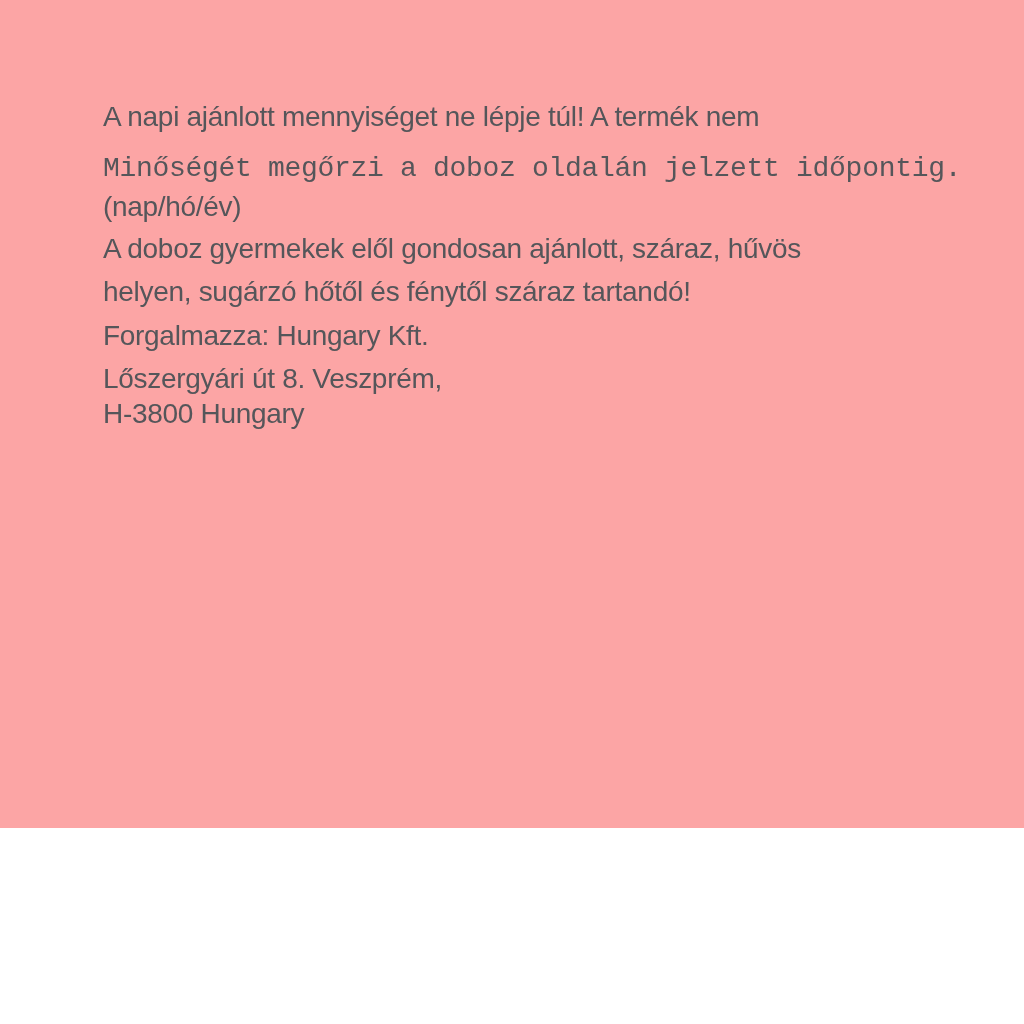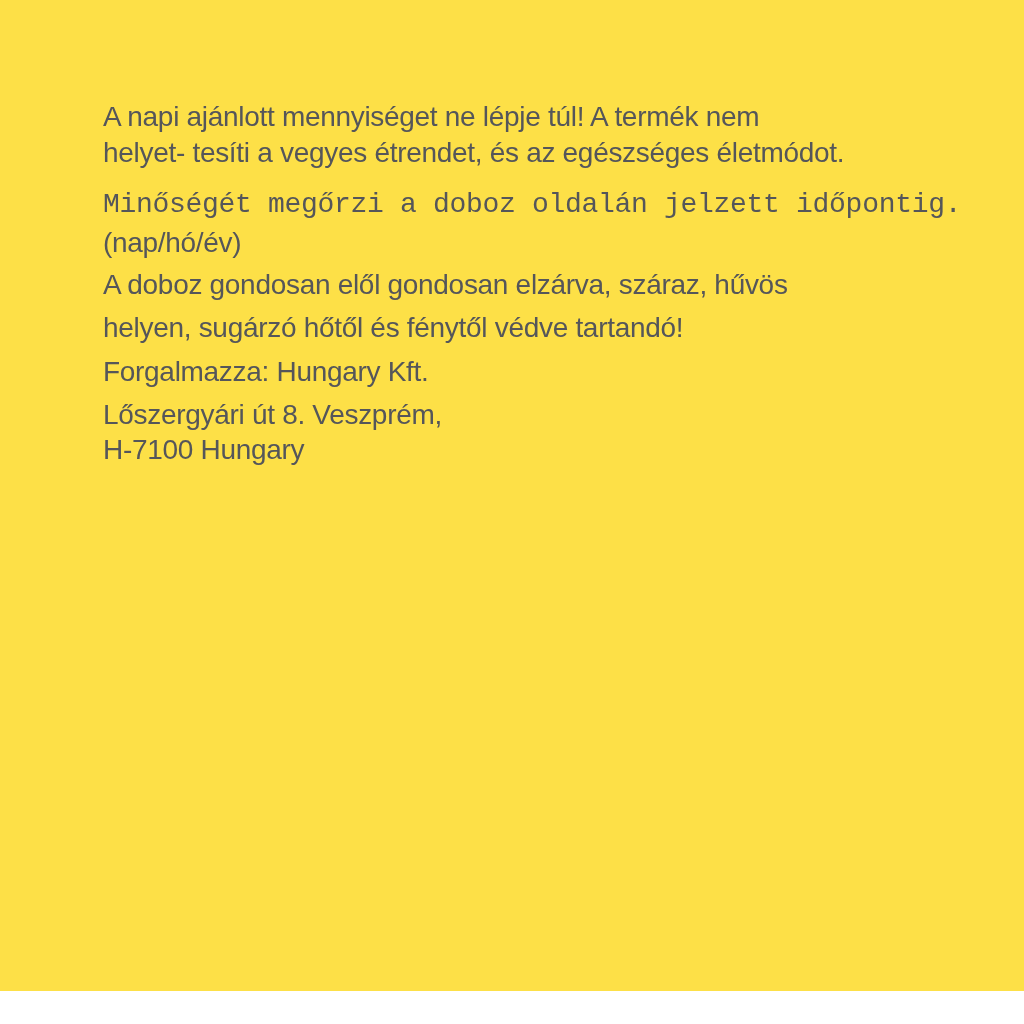"A napi ajánlott mennyiséget ne" .page { background: #fde047 -> #fca5a5; height: 991px -> 828px }
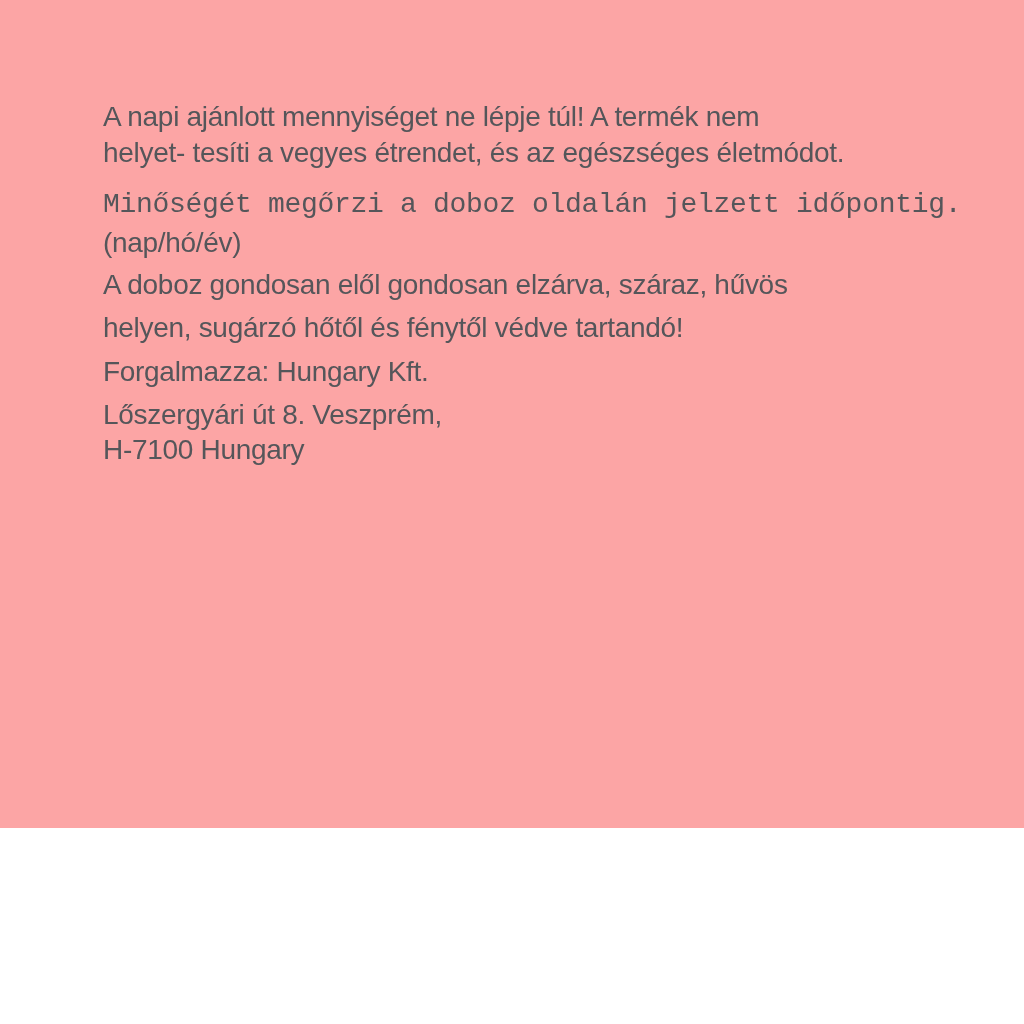"helyet- tesíti a vegyes étrendet," div.line { html: <div>helyet- tesíti a vegyes étrendet, és az egészséges életmódot.</div> -> none }
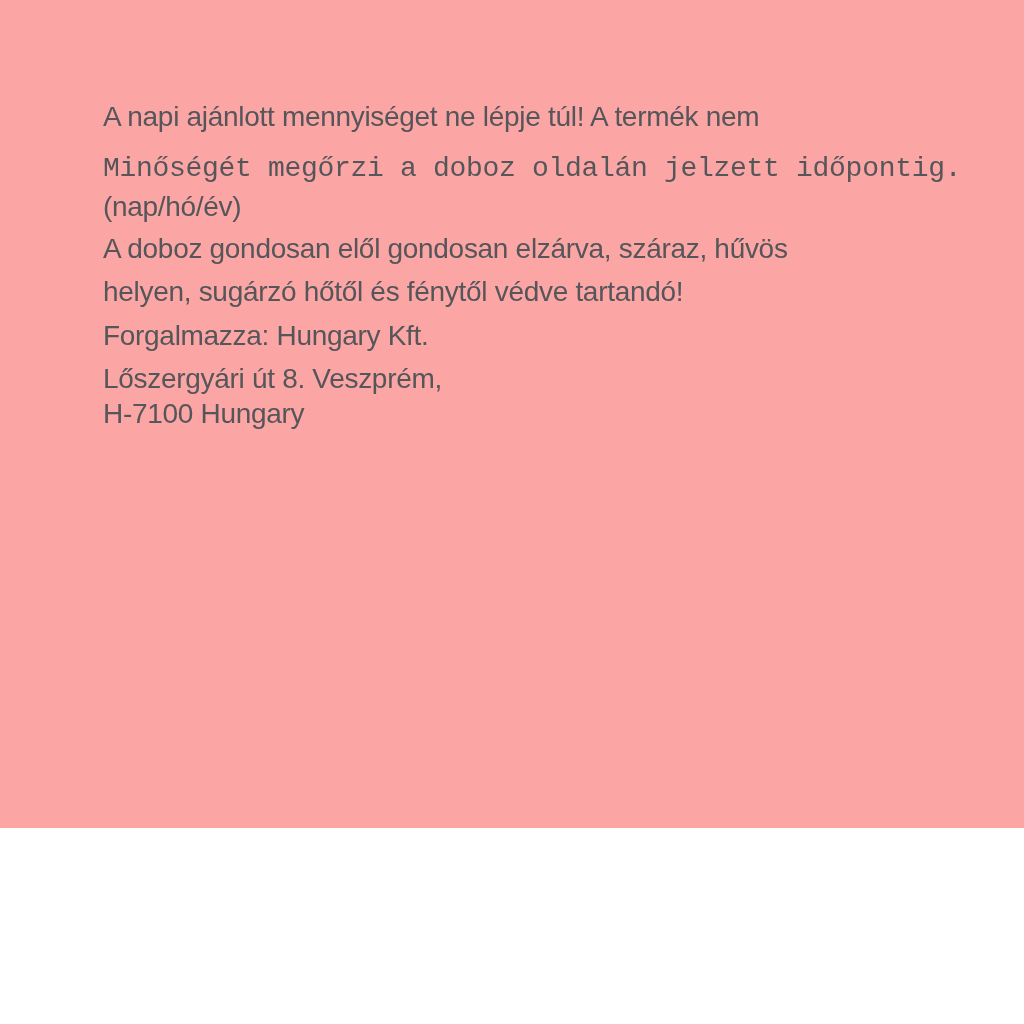"A doboz gondosan elől gondosan" div.line { text: gondosan elől gondosan elzárva -> gyermekek elől gondosan ajánlott }
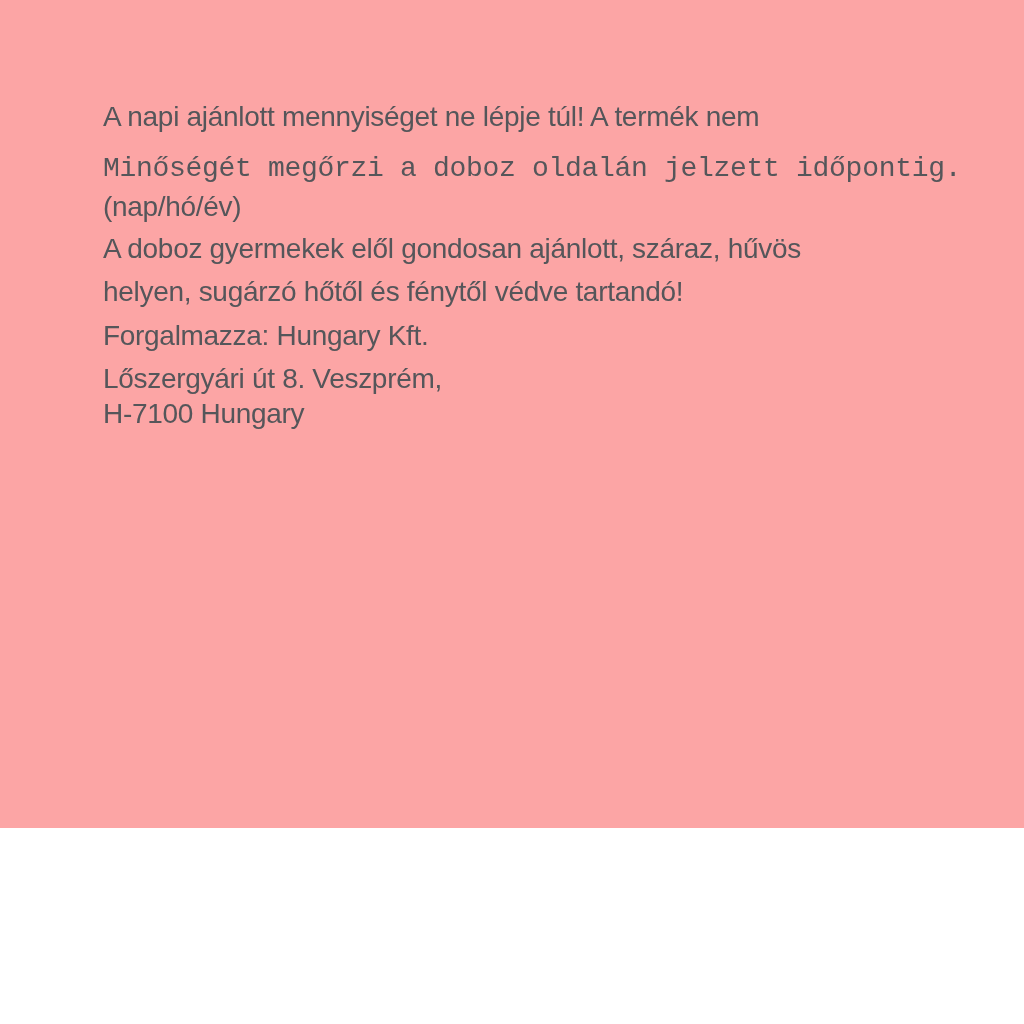"helyen, sugárzó hőtől és fénytől" div.line { text: védve -> száraz }
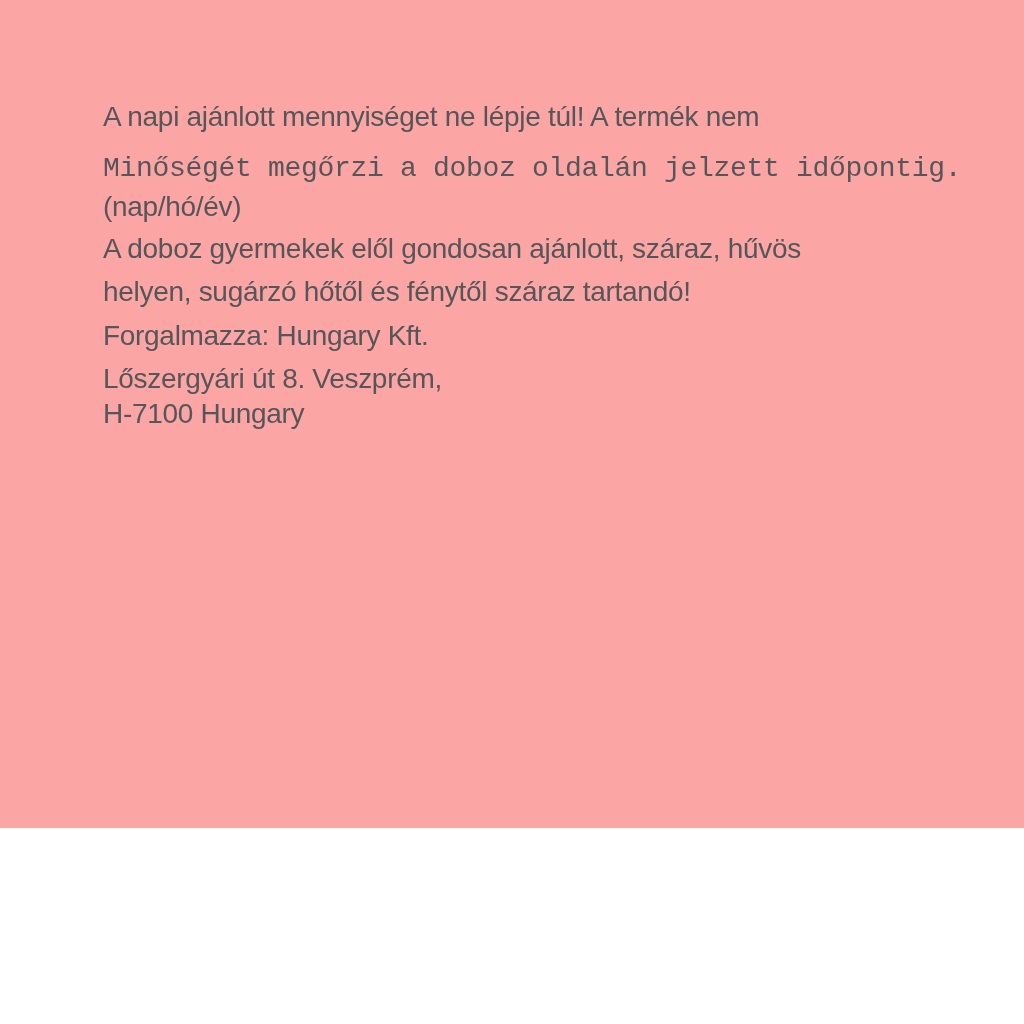"H-7100 Hungary" div.line { text: H-7100 -> H-3800 }
